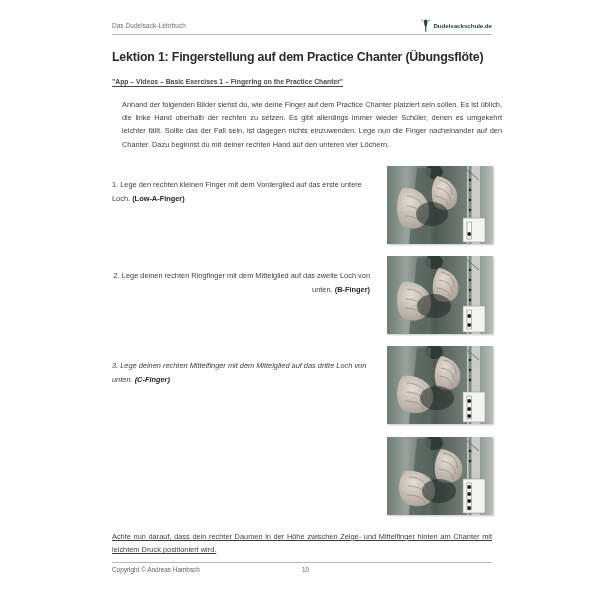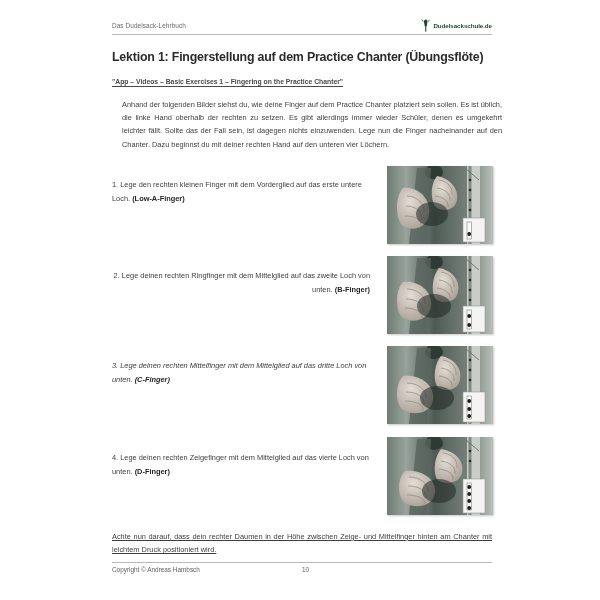"4. Lege deinen rechten Zeigefinger" div.step { html: <div> <span>4.</span> <span>Lege deinen rechten Zeigefinger mit dem Mittelglied auf das vierte Loch von unten.</span> <b>(D-Finger)</b> </div> -> none }
